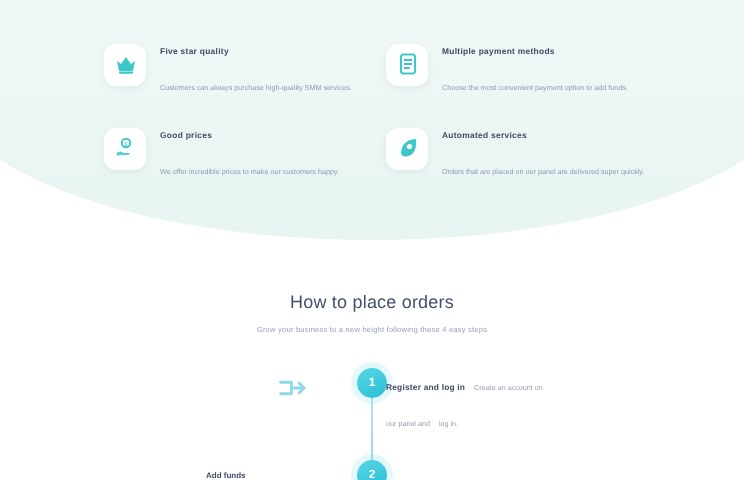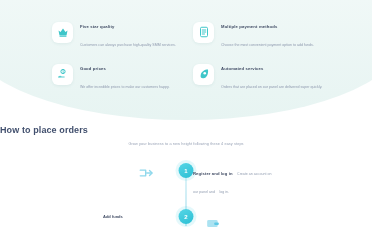"How to place orders" #steps-heading { font-weight: bold -> normal; margin-top: 3px -> 24px; text-align: left -> center }
